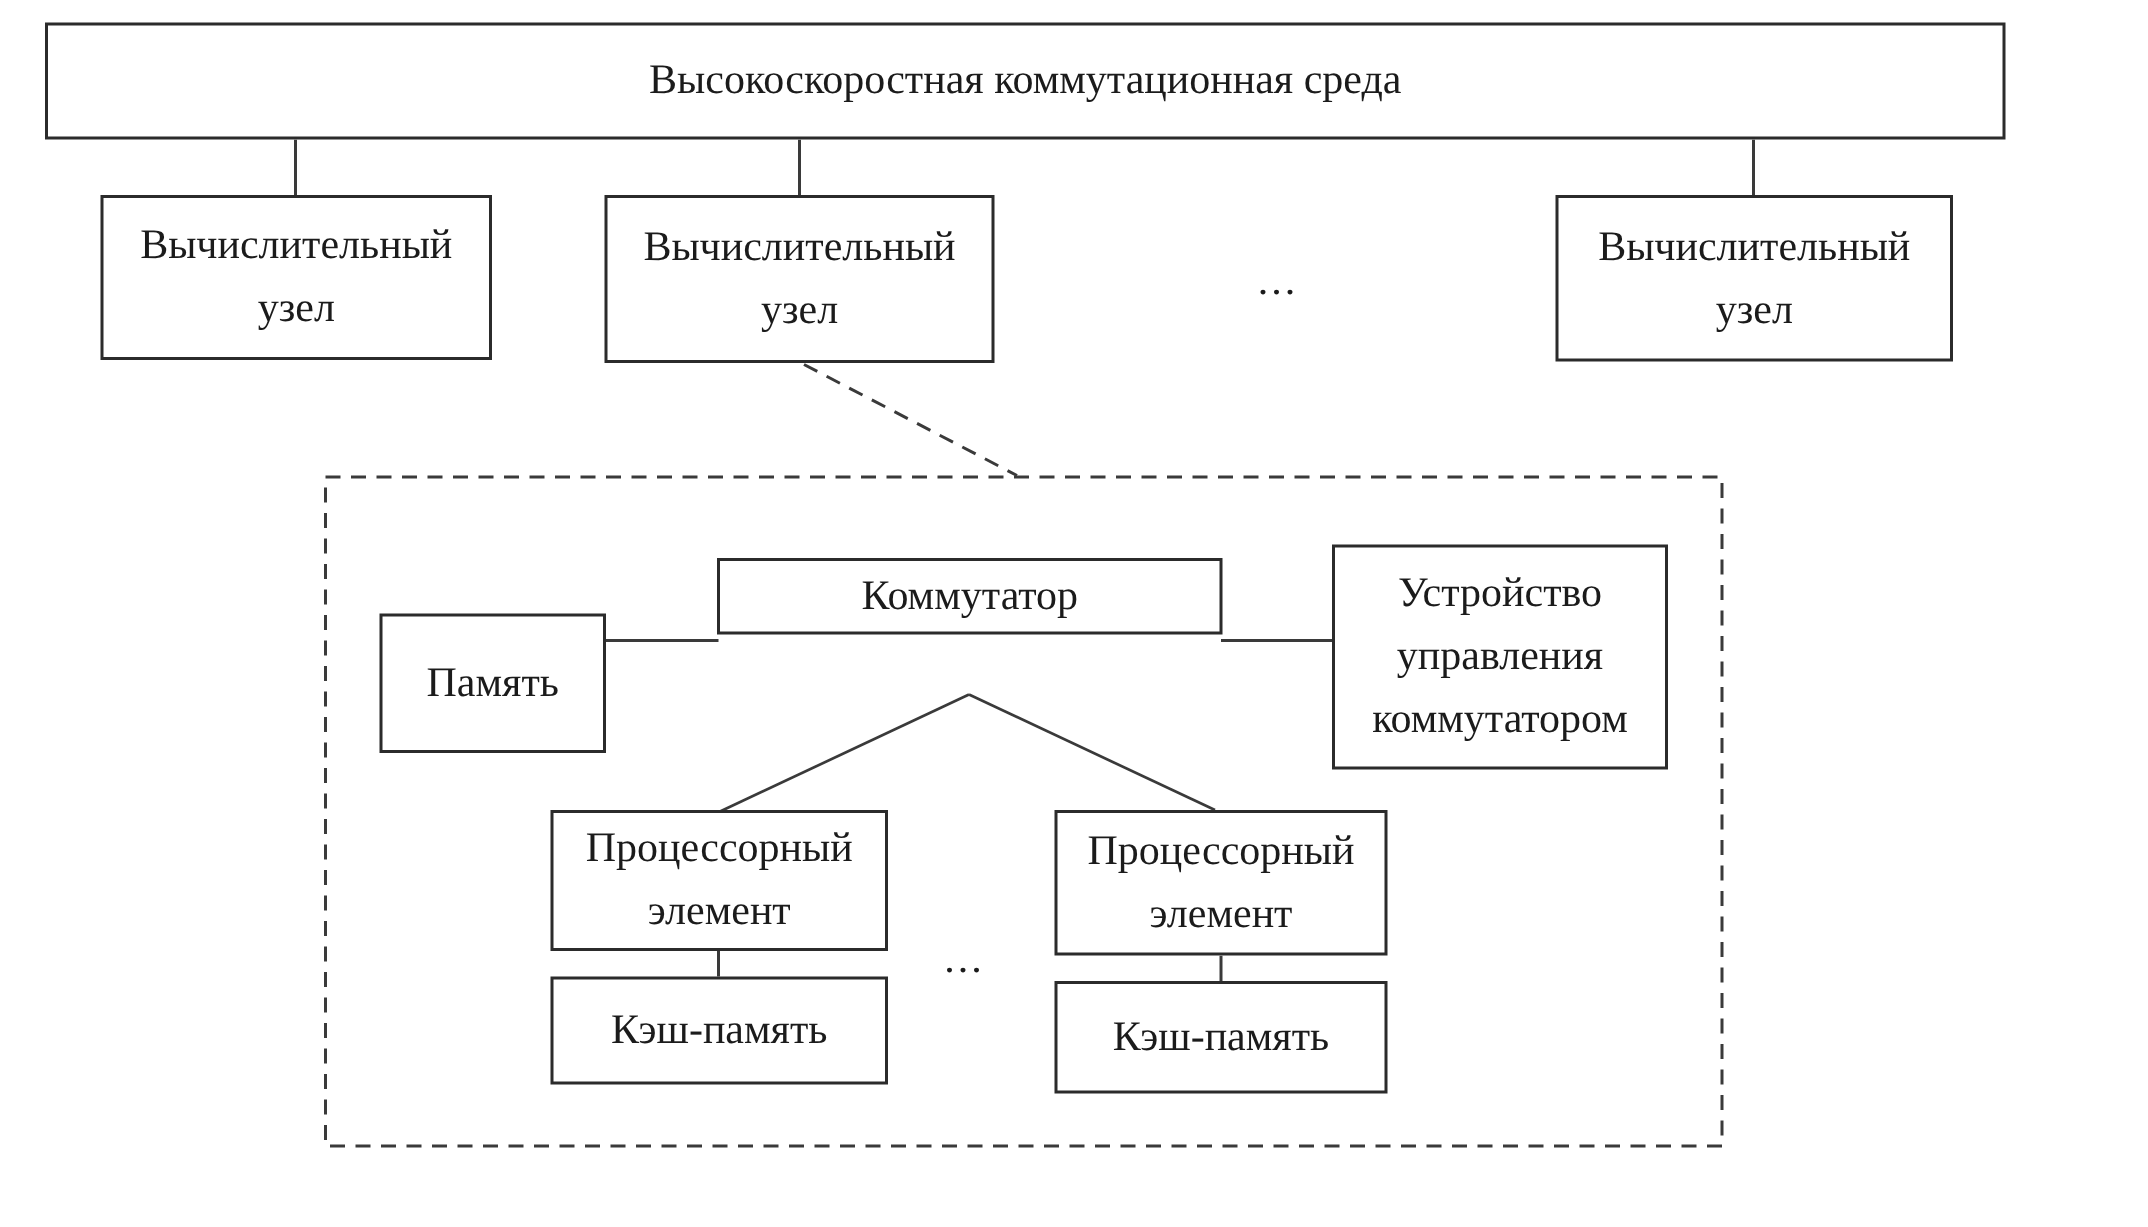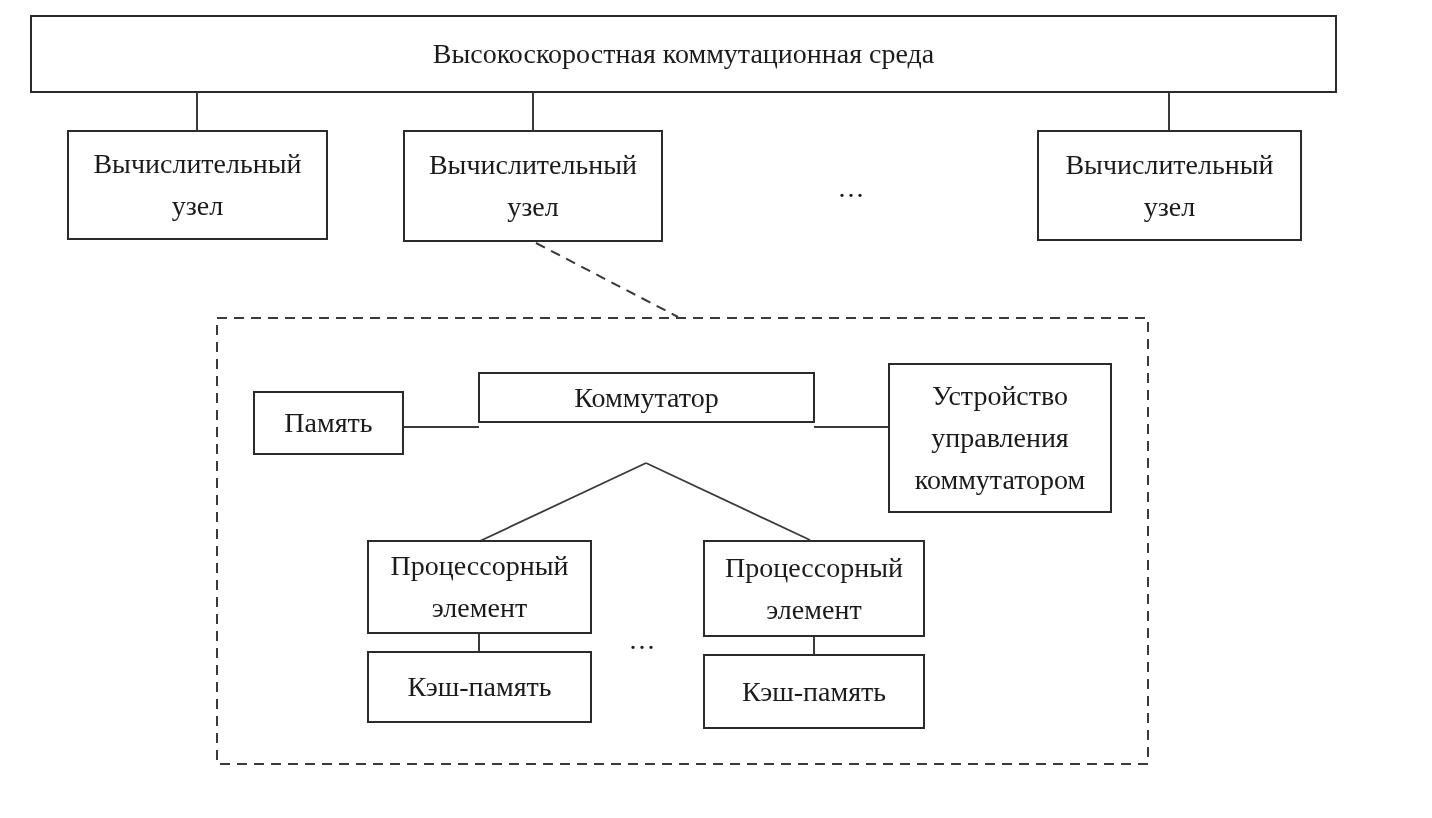"Память" .memory-box { height: 64px -> 93px; top: 391px -> 409px }
